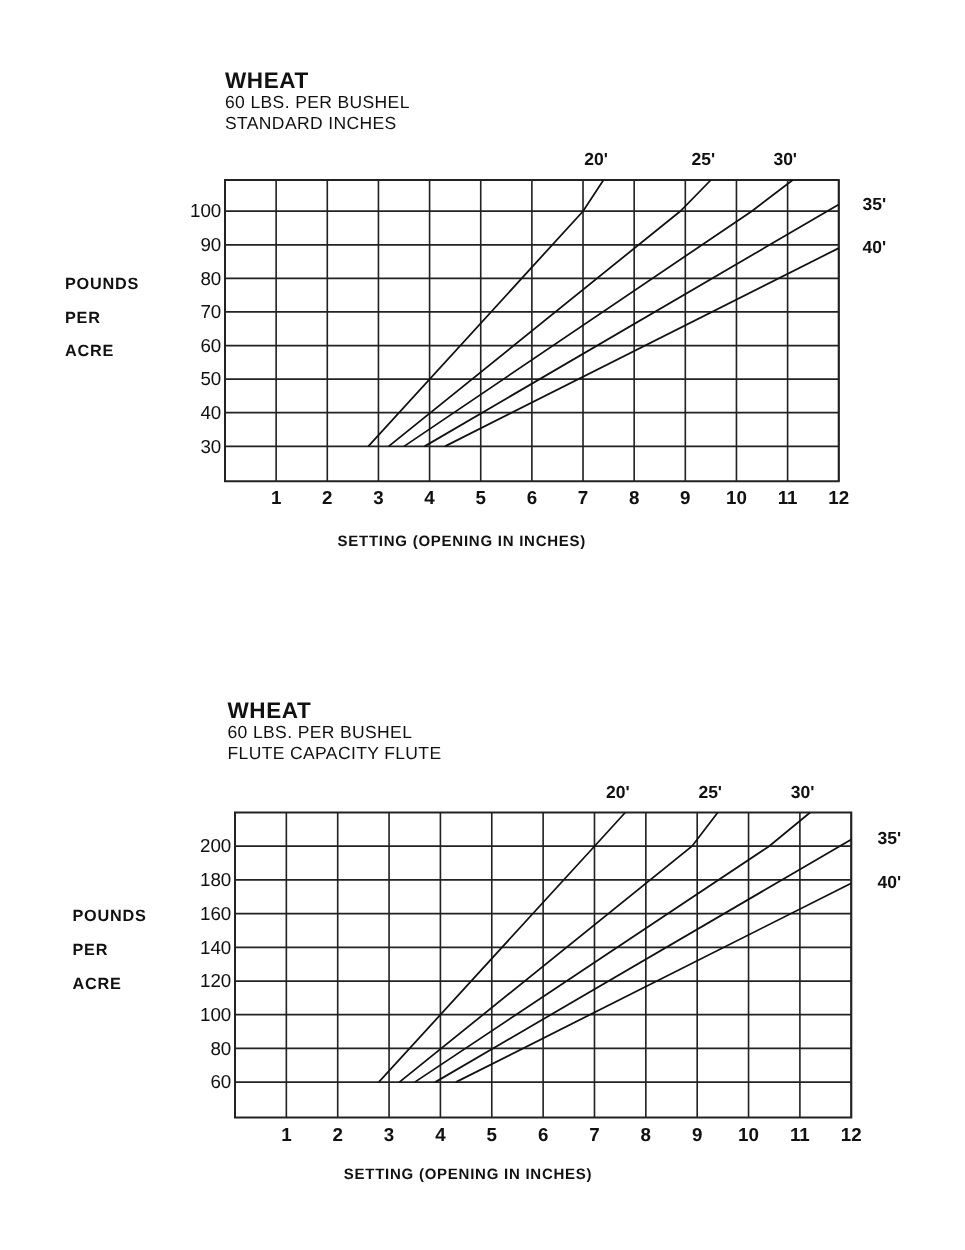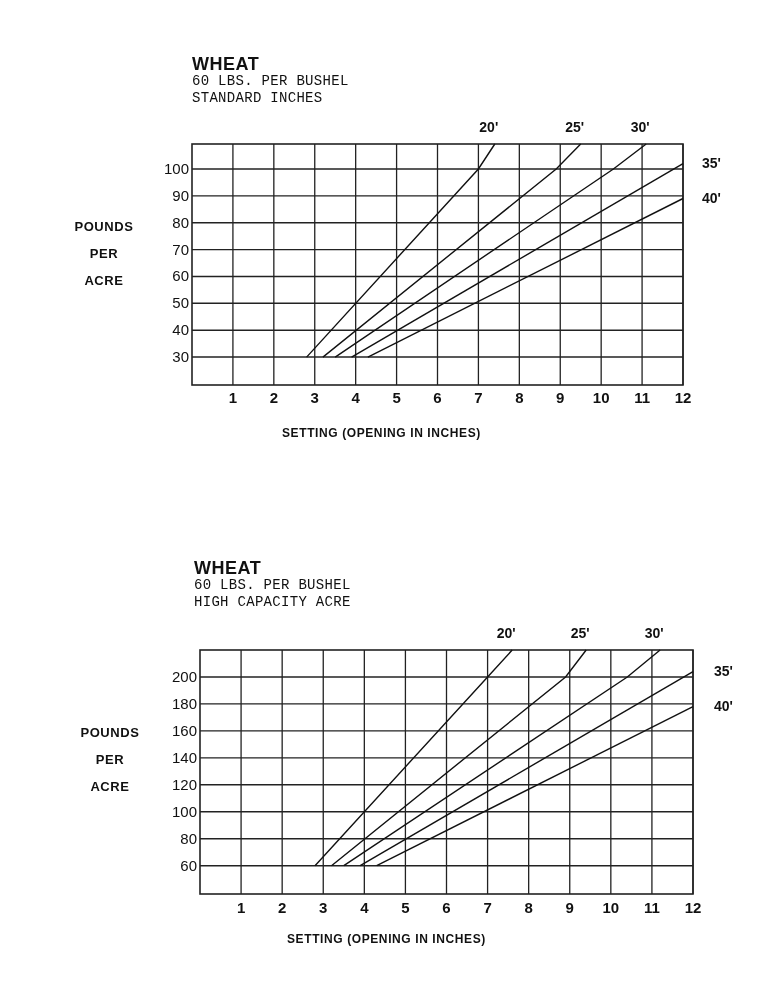"WHEAT" .chart { left: 12px -> 0 }
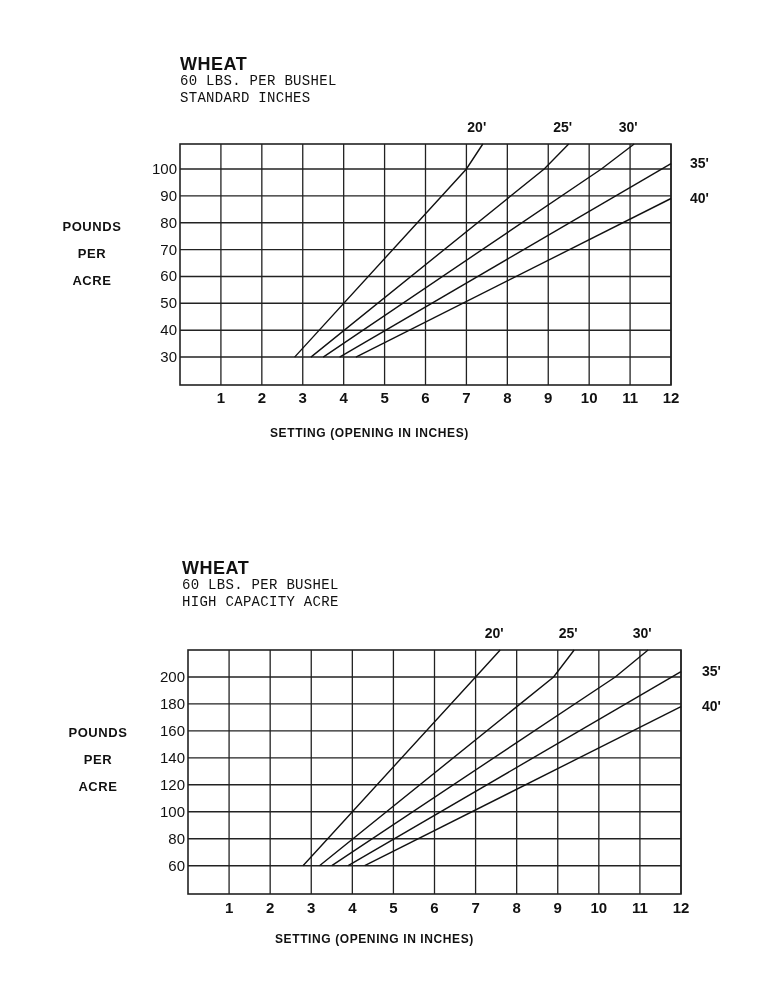"60 LBS. PER BUSHEL" .t-sub { font-family: Liberation Mono, monospace -> none }
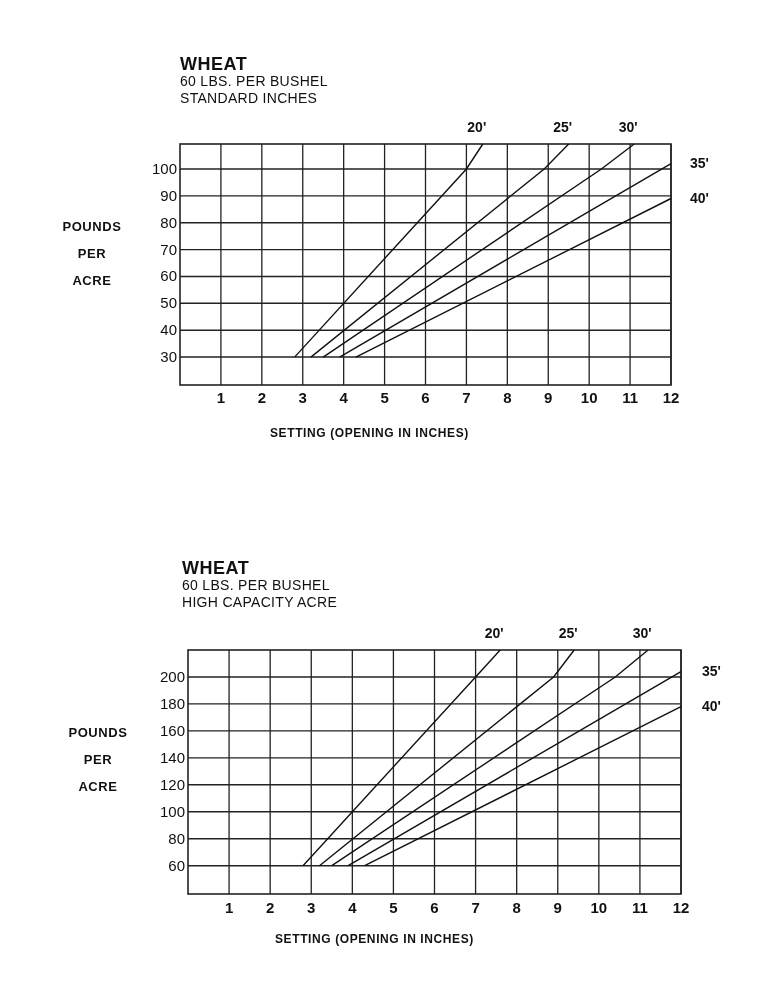"POUNDS" .ylab-words { text-align: center -> none }
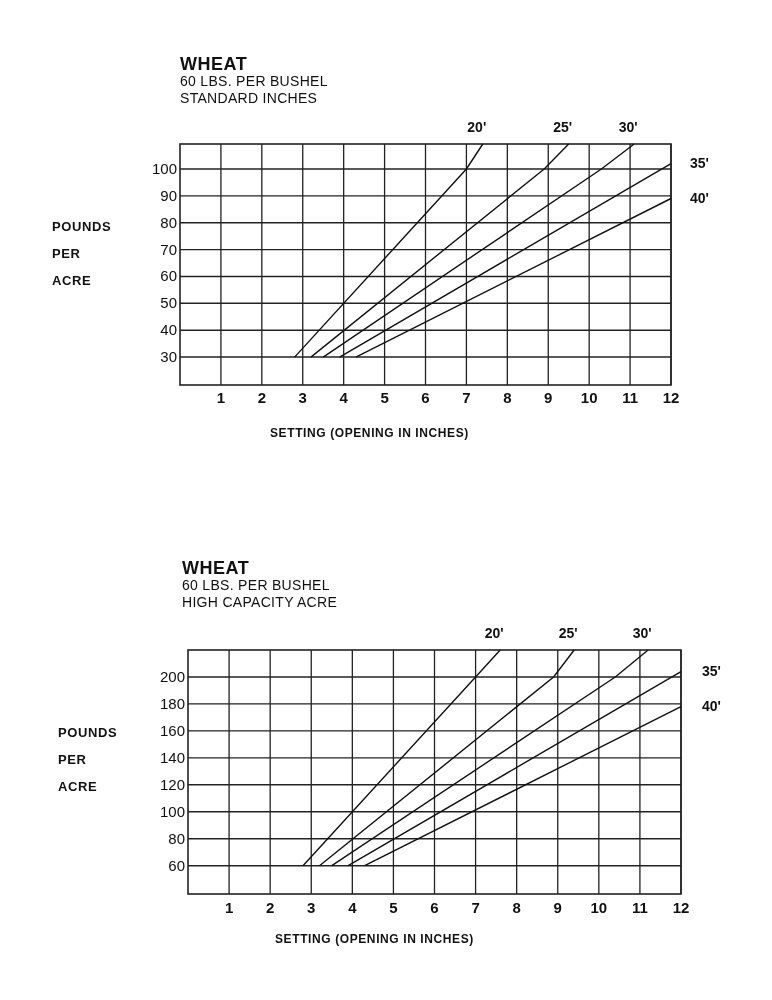"HIGH CAPACITY ACRE" div.t-sub { text: HIGH CAPACITY ACRE -> FLUTE CAPACITY FLUTE }
